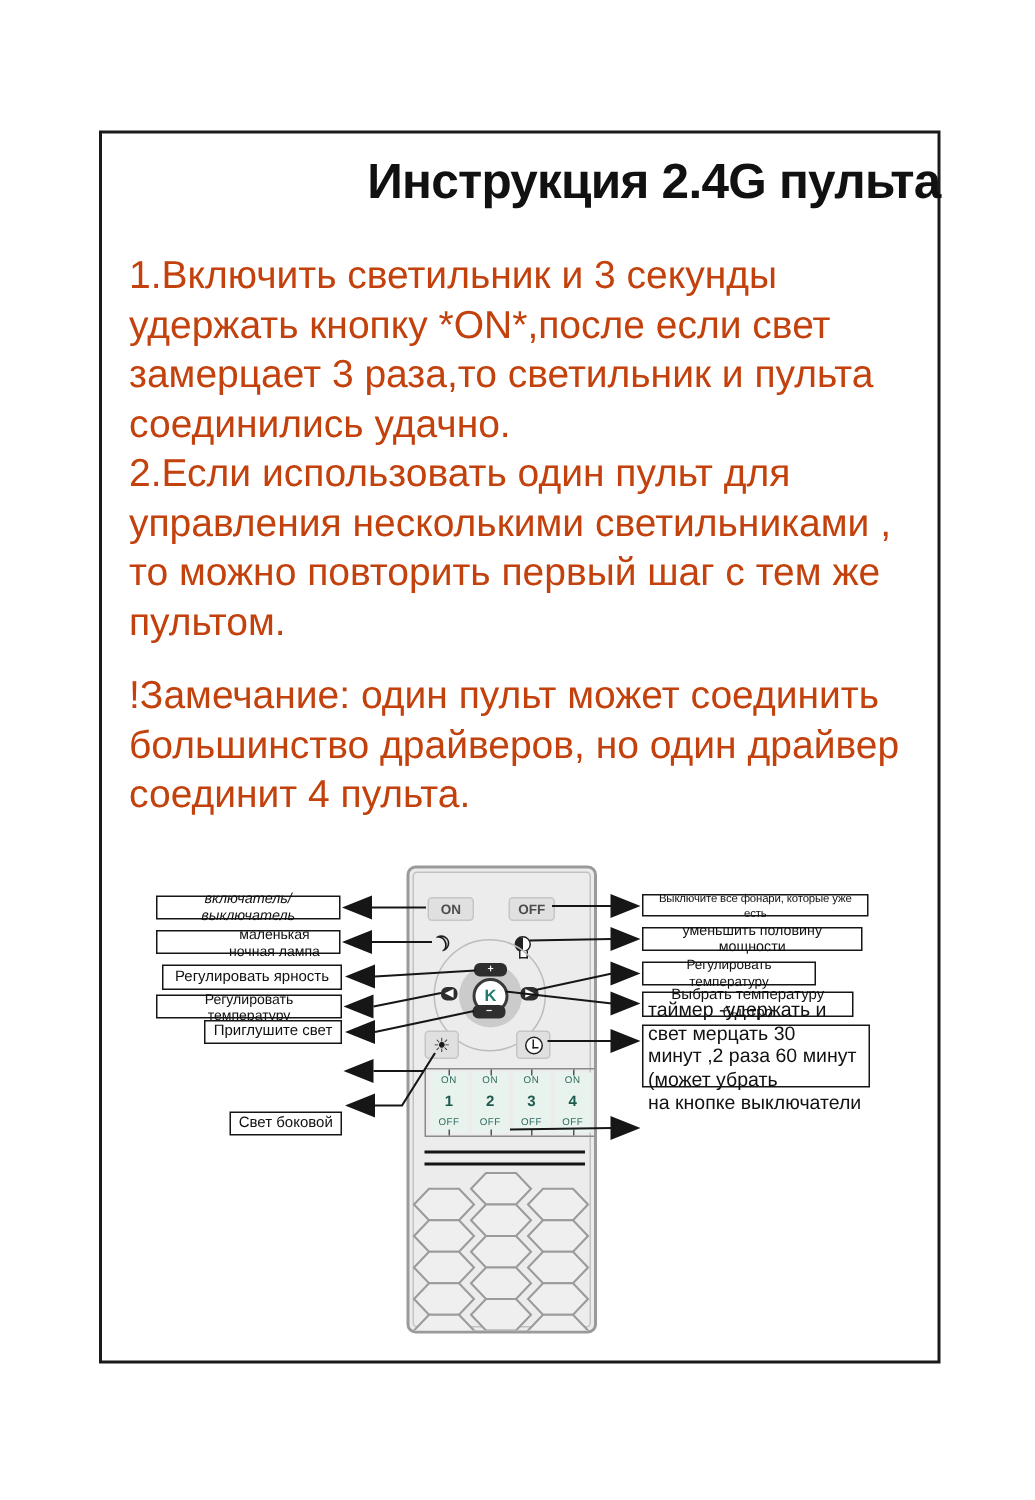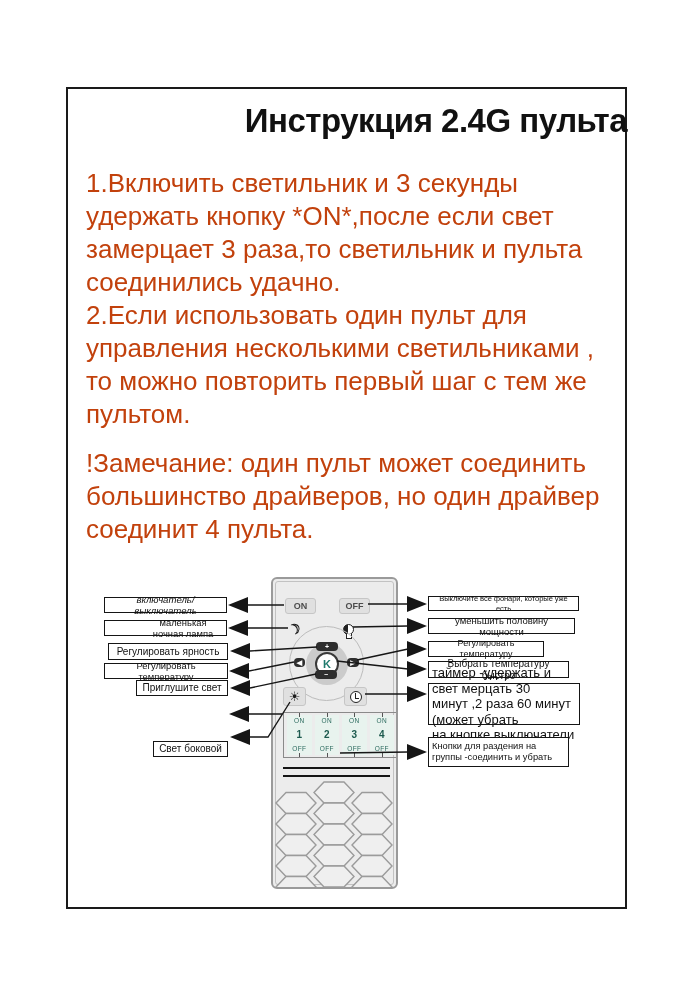"Кнопки для раздения на" div.callout { html: <div>Кнопки для раздения на группы -соединить и убрать</div> -> none }
